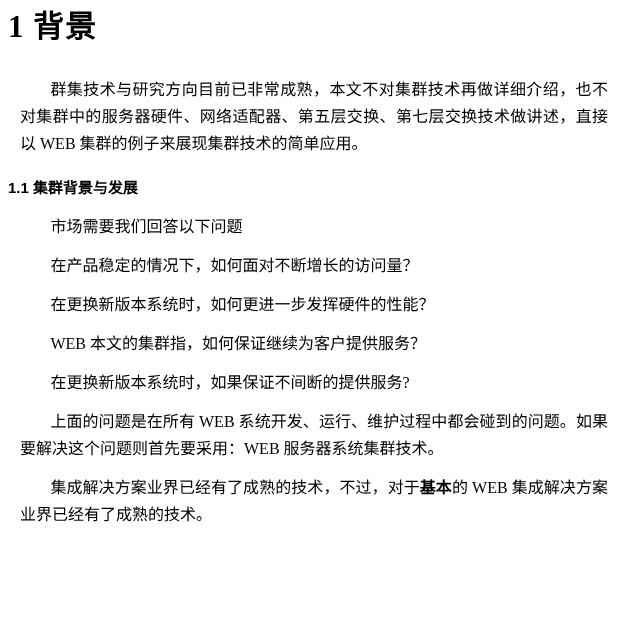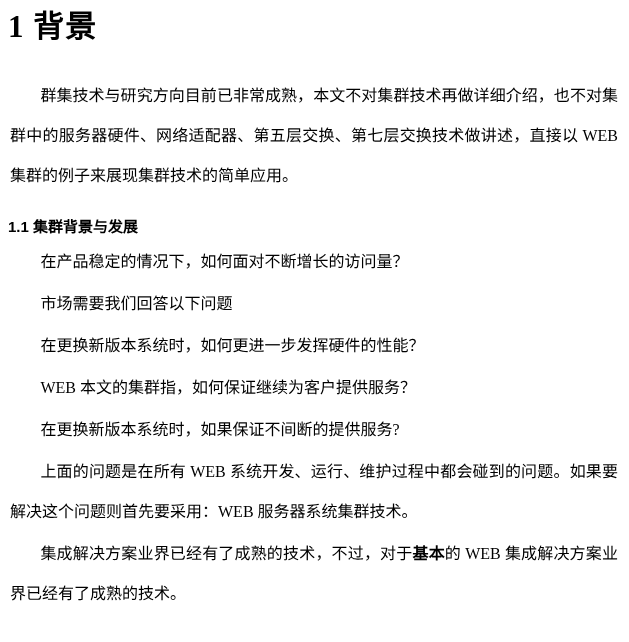"群集技术与研究方向目前已非常成熟，本文不对集群技术再做详细介绍，也不对集群中的服" p.body-para { line-height: 40px -> 27px; margin: 2px -> 12px }
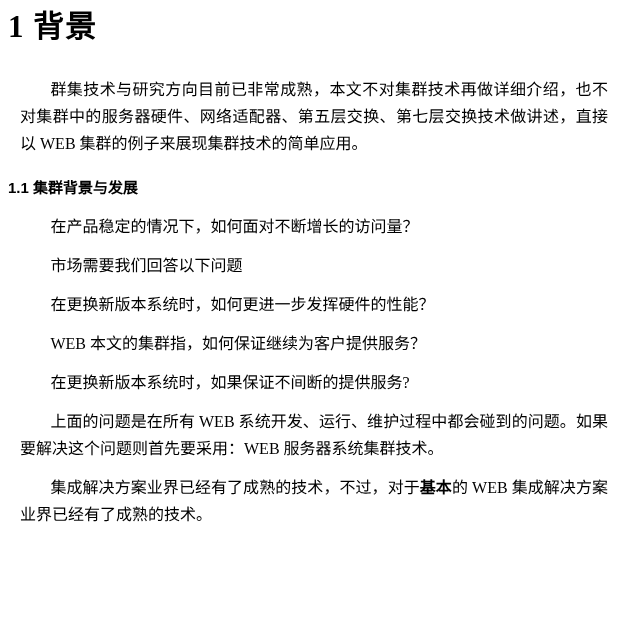"在产品稳定的情况下，如何面对不断增长的访问量？" p.body-para { order: before "市场需要我们回答以下问题" -> after "市场需要我们回答以下问题" }
